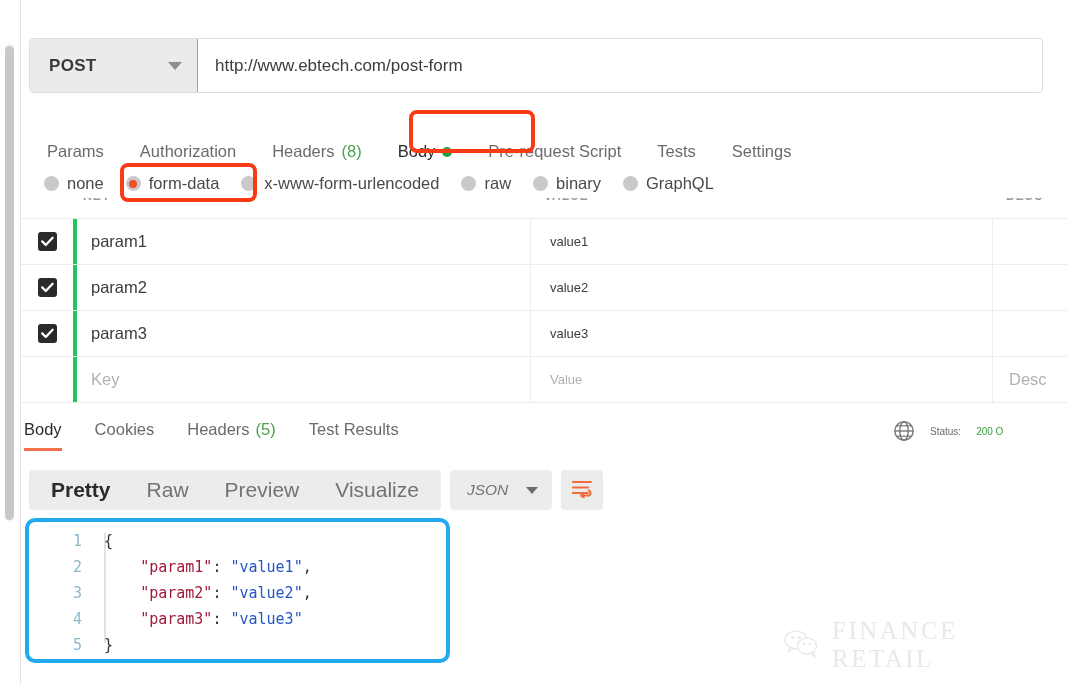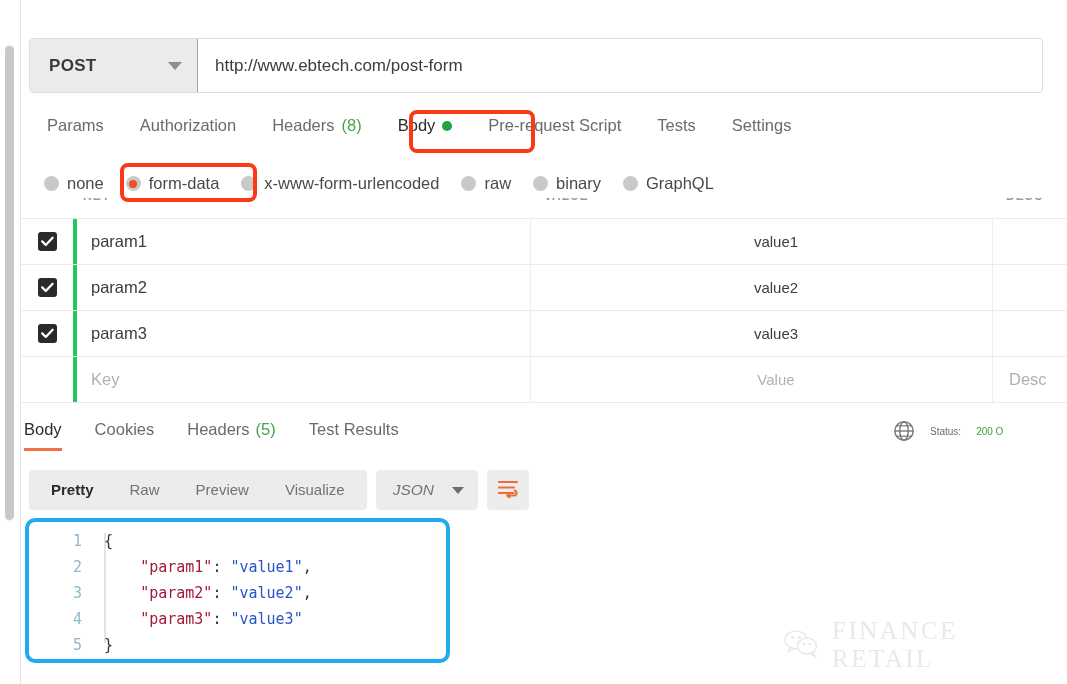"Params" .req-tab { margin-top: none -> 26px }
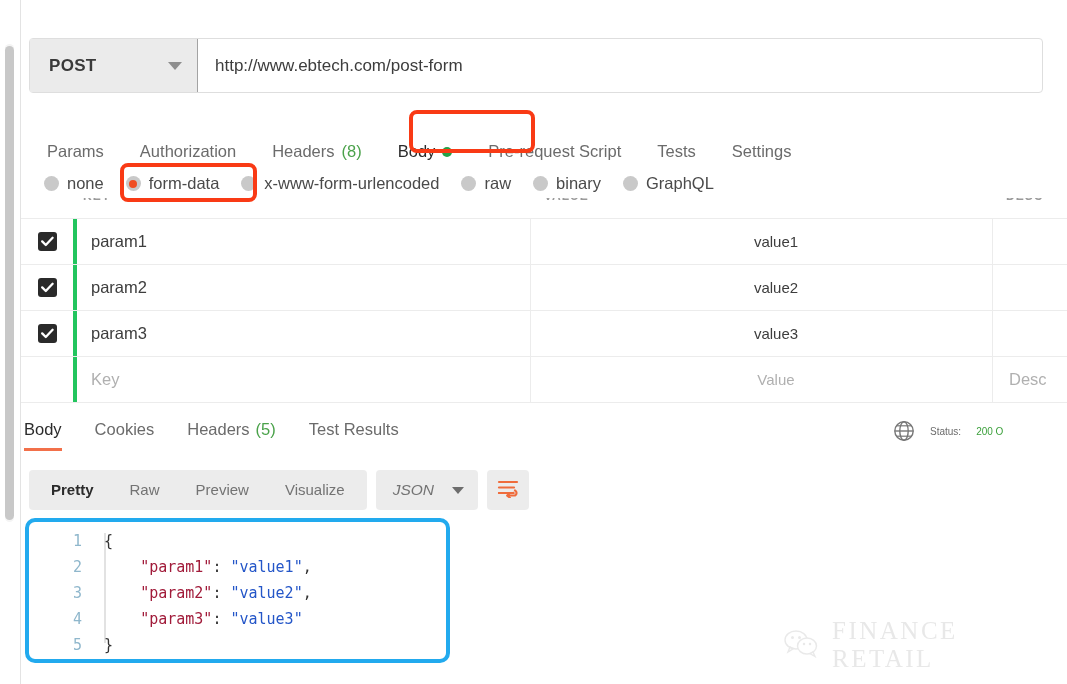"value1" .cell-value { font-size: 15px -> 13px; justify-content: center -> none; padding-left: 29px -> 19px }
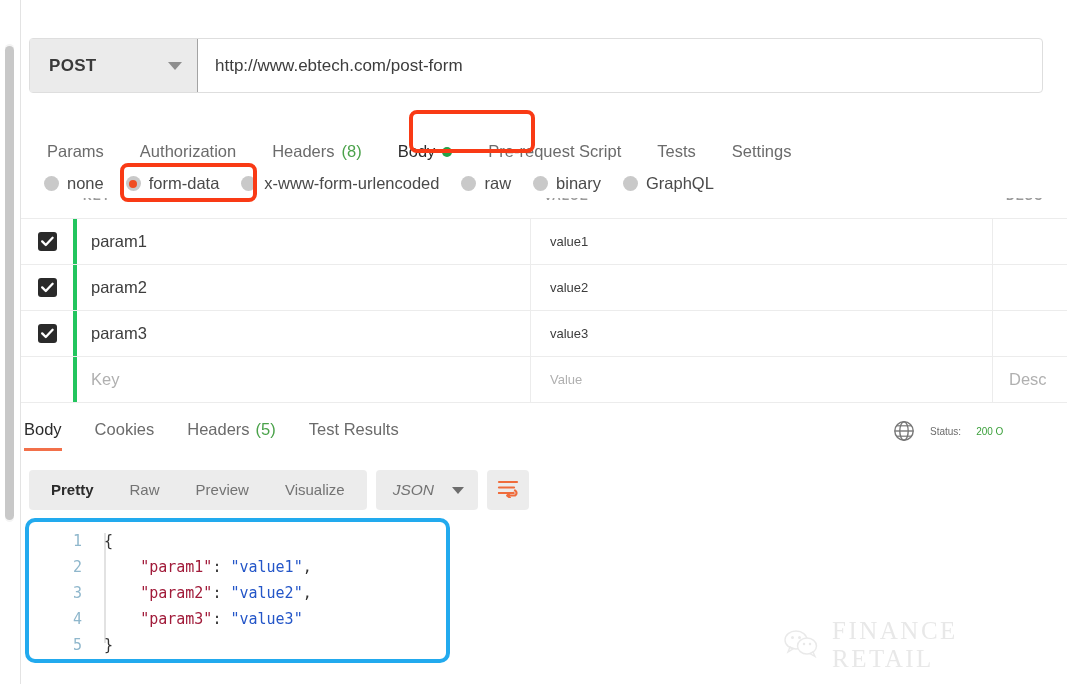"Pretty" .seg { font-size: 15px -> 21px }
